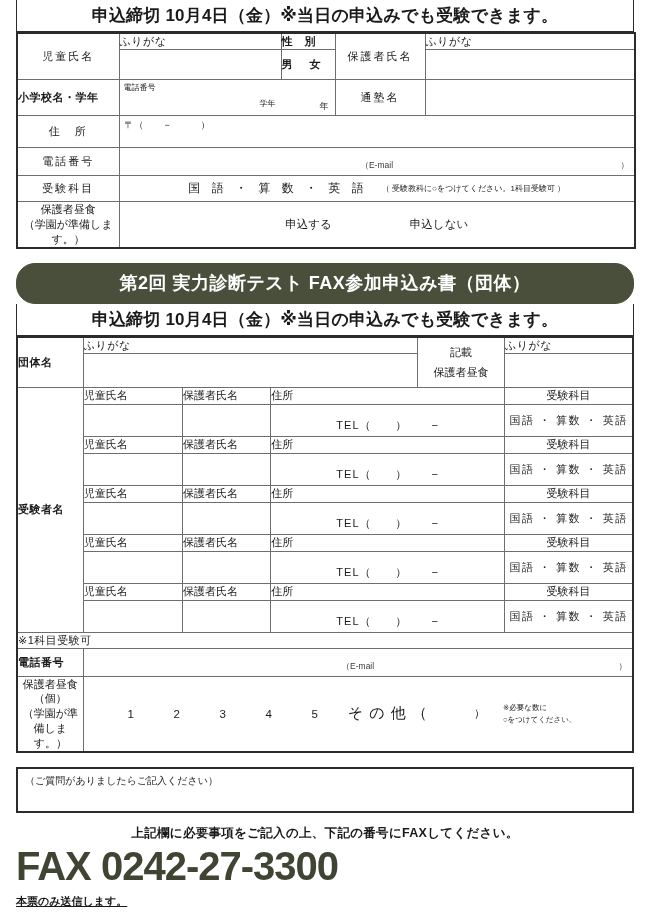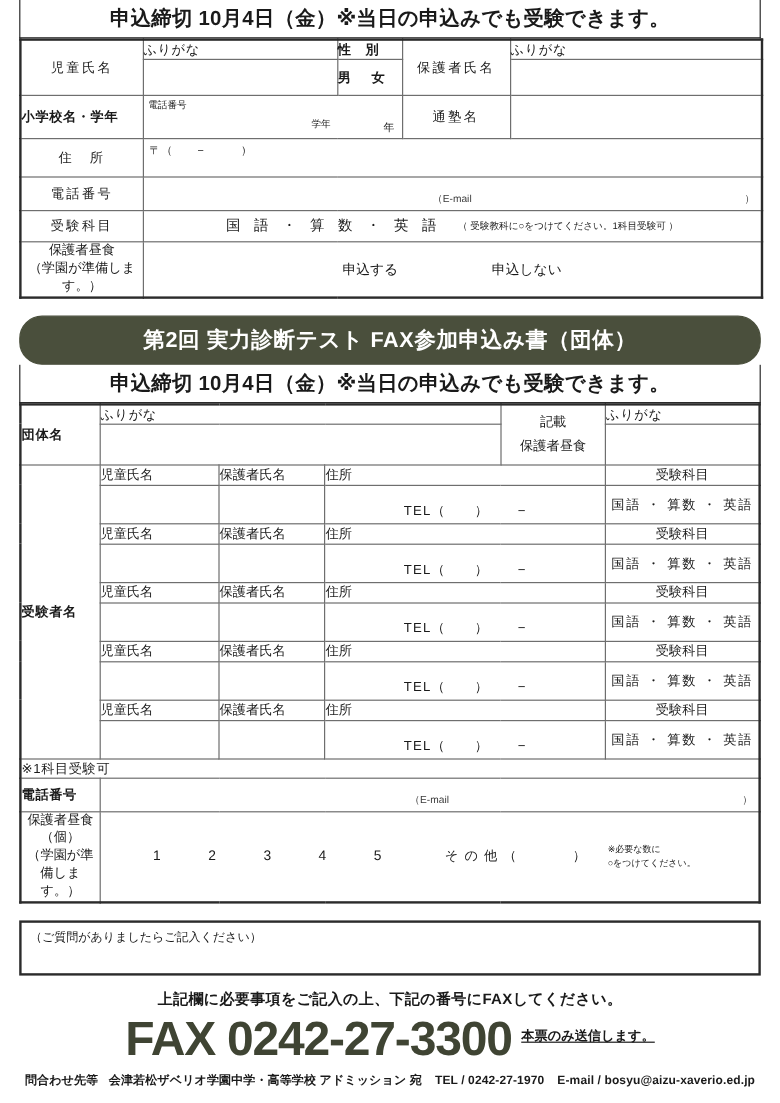"そ の 他 （" span.lunch-other { font-size: 11px -> 15px; margin-left: 33px -> 10px }
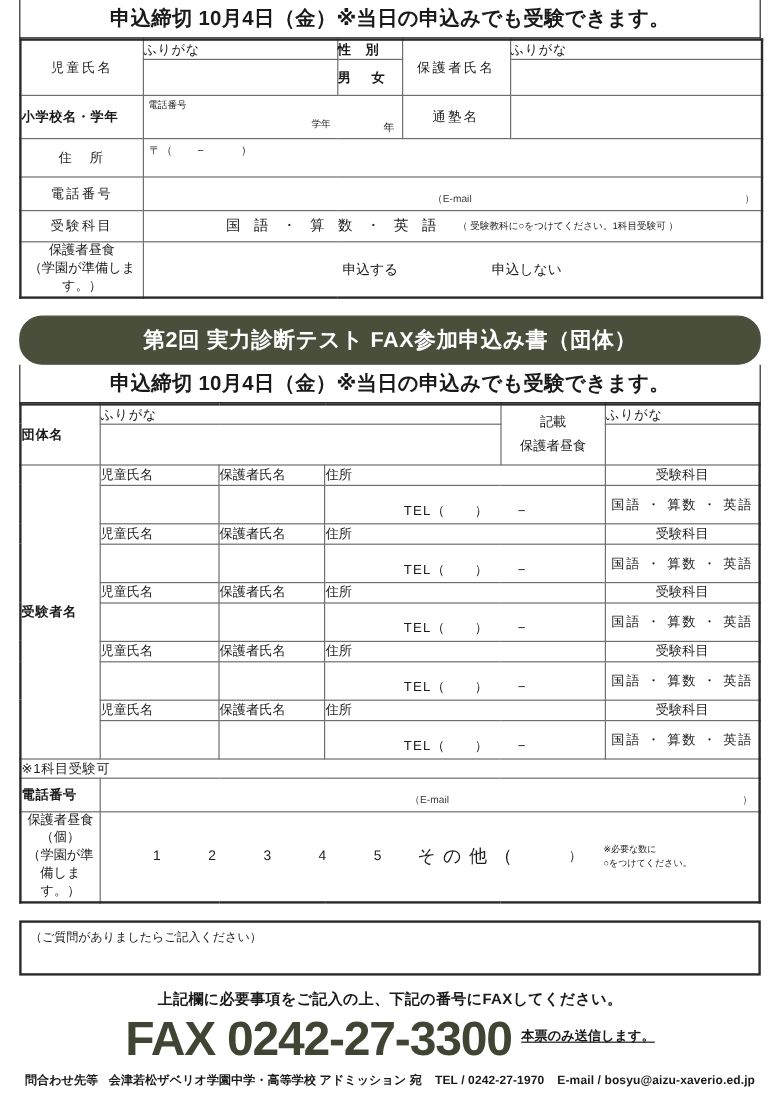"FAX 0242-27-3300" .fax-line { align-items: center -> flex-start; flex-direction: none -> column }
